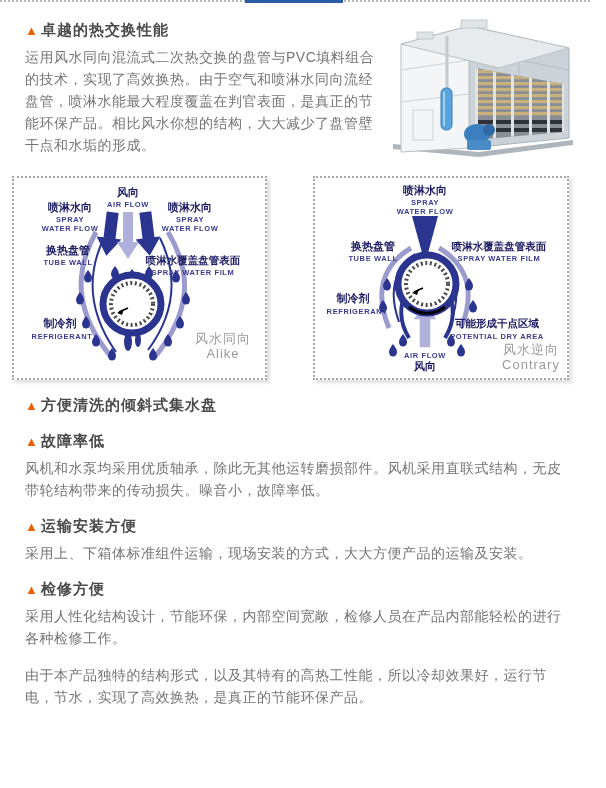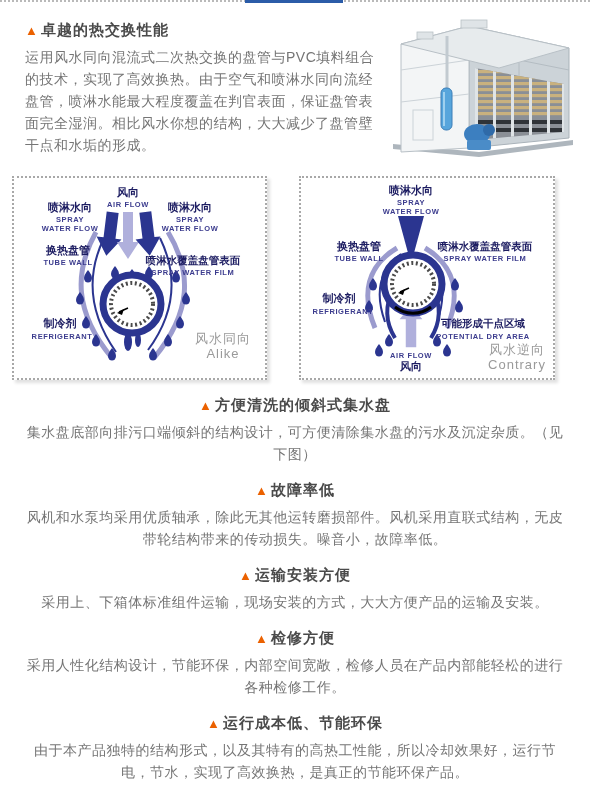"运用风水同向混流式二次热交换的盘管与PVC填料组合的技术，实现了高效换热。由于空" p.sec-p { text: 保证盘管表面完全湿润 -> 是真正的节能环保产品 }
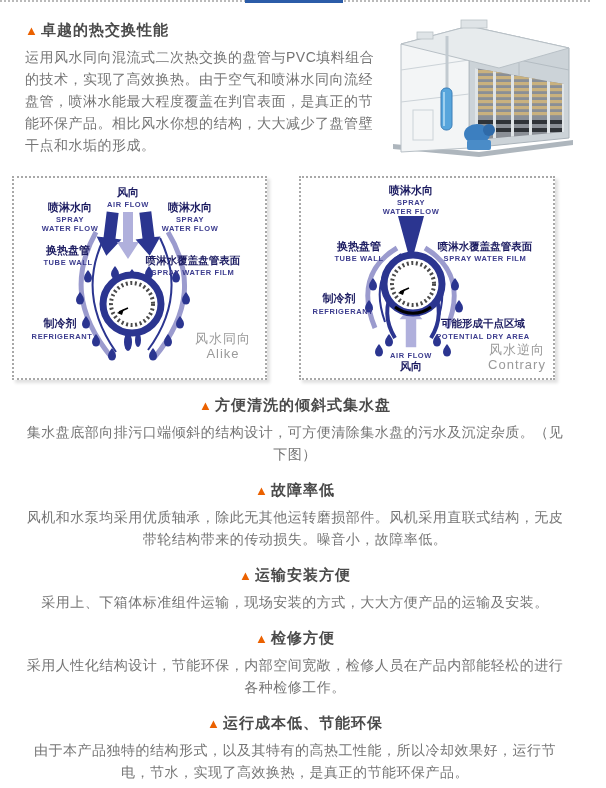"风向" .diagram-row { gap: 32px -> 46px }
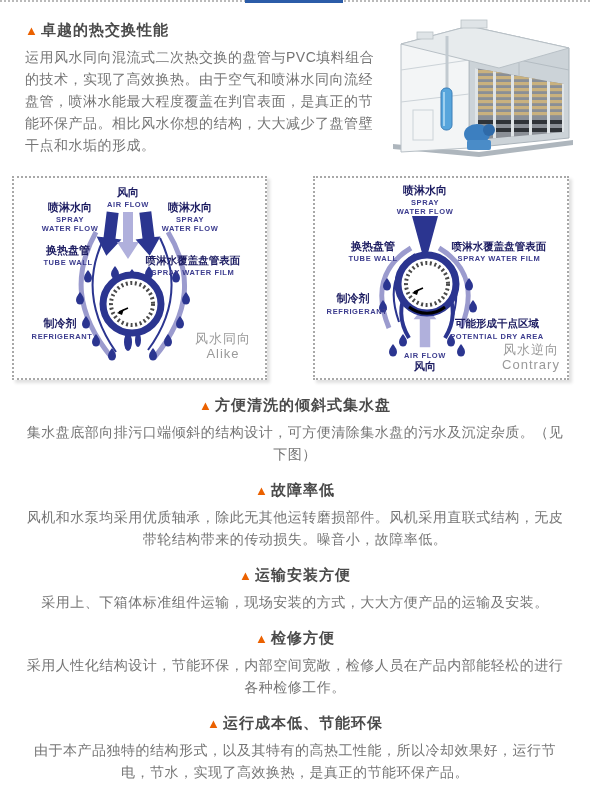"▲ 方便清洗的倾斜式集水盘" .sections { text-align: center -> none }
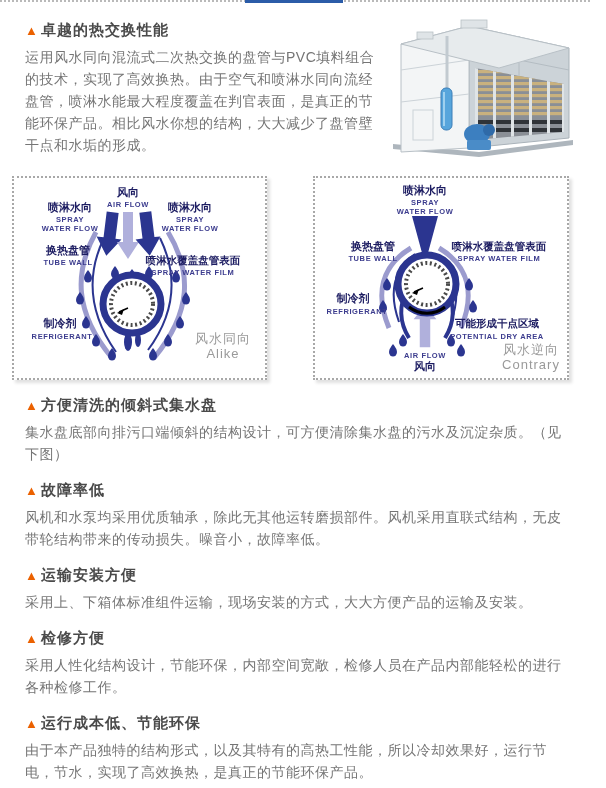"集水盘底部向排污口端倾斜的结构设计，可方便清除集水盘的污水及沉淀杂质。（见下图）" p.sec-p { html: <p>集水盘底部向排污口端倾斜的结构设计，可方便清除集水盘的污水及沉淀杂质。（见下图）</p> -> none }
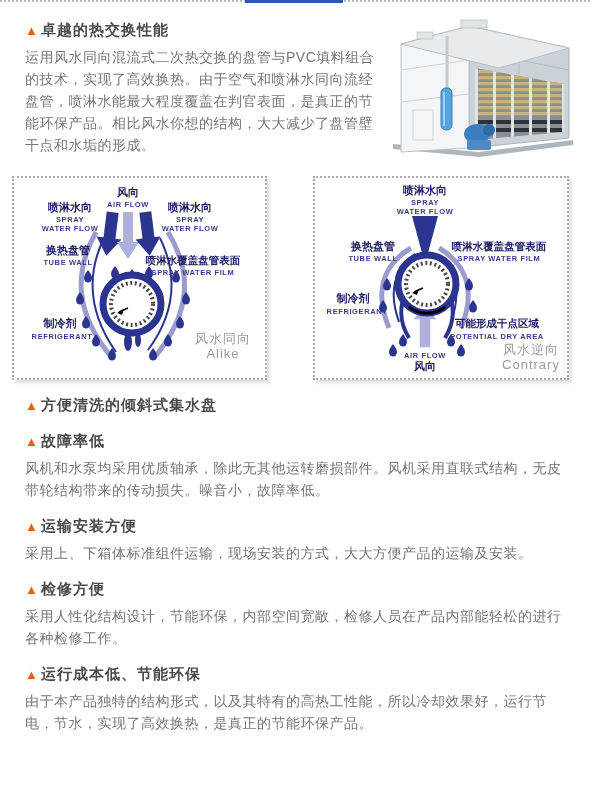"▲ 运行成本低、节能环保" h3.sec-h { html: <h3><span>▲</span><span>运行成本低、节能环保</span></h3> -> none }
